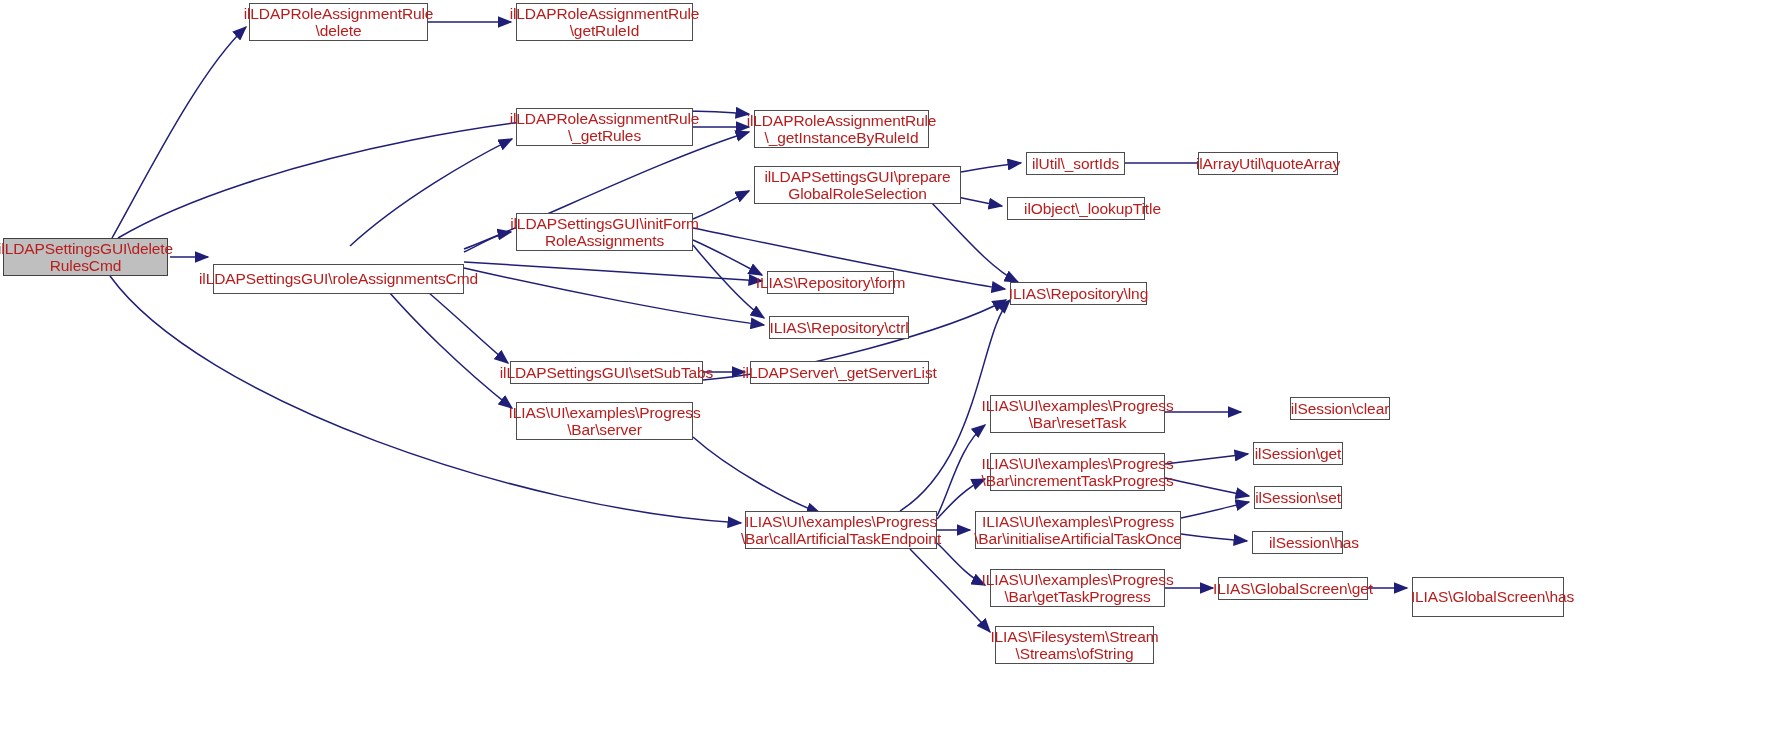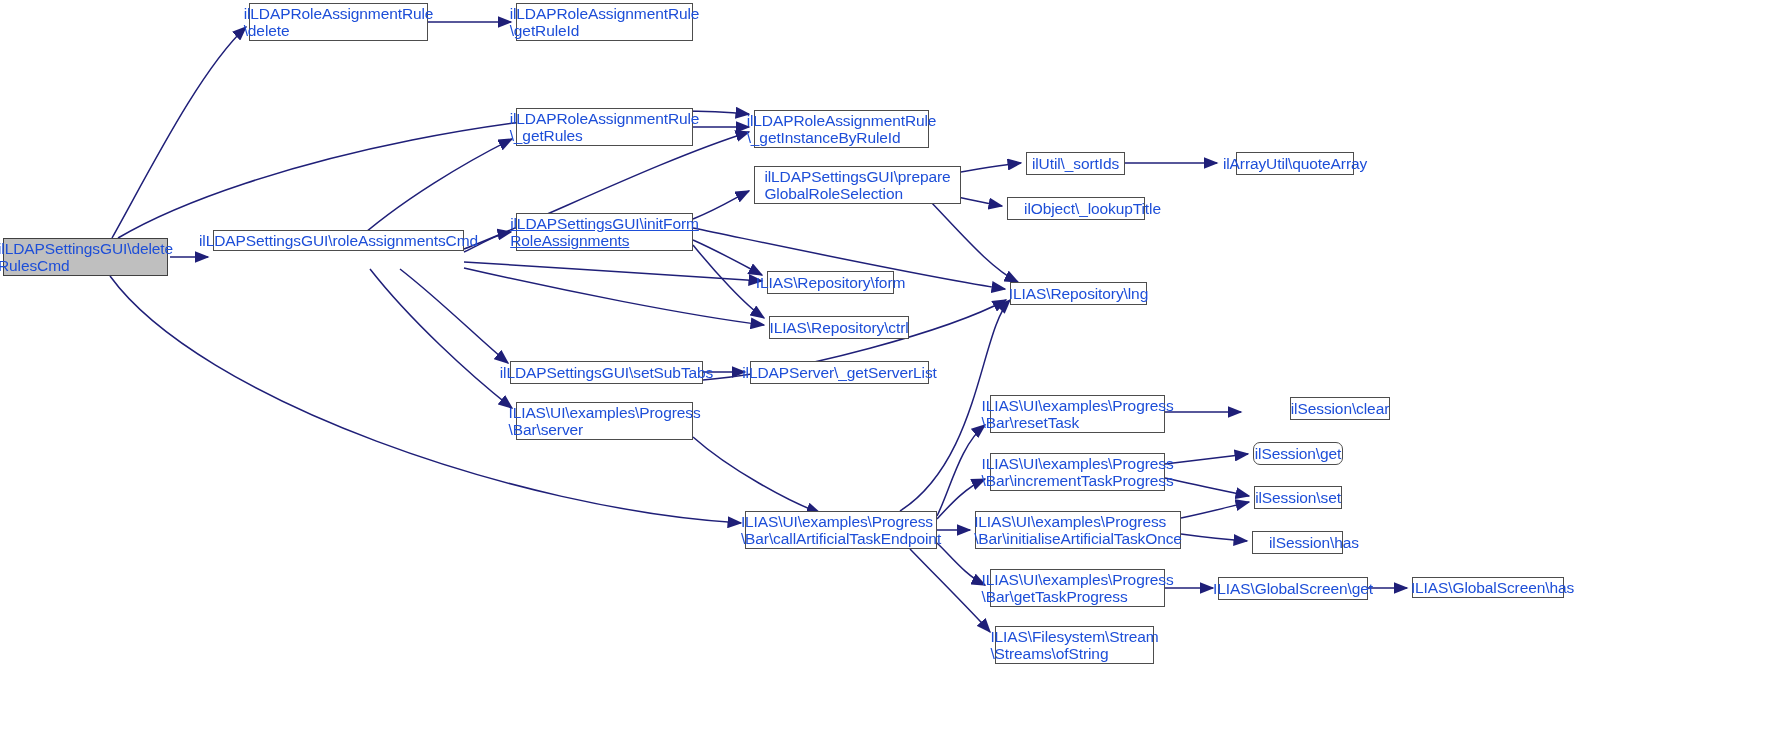"ilLDAPRoleAssignmentRule" .node { color: #1d4ed8 -> #b91c1c; text-align: left -> center }
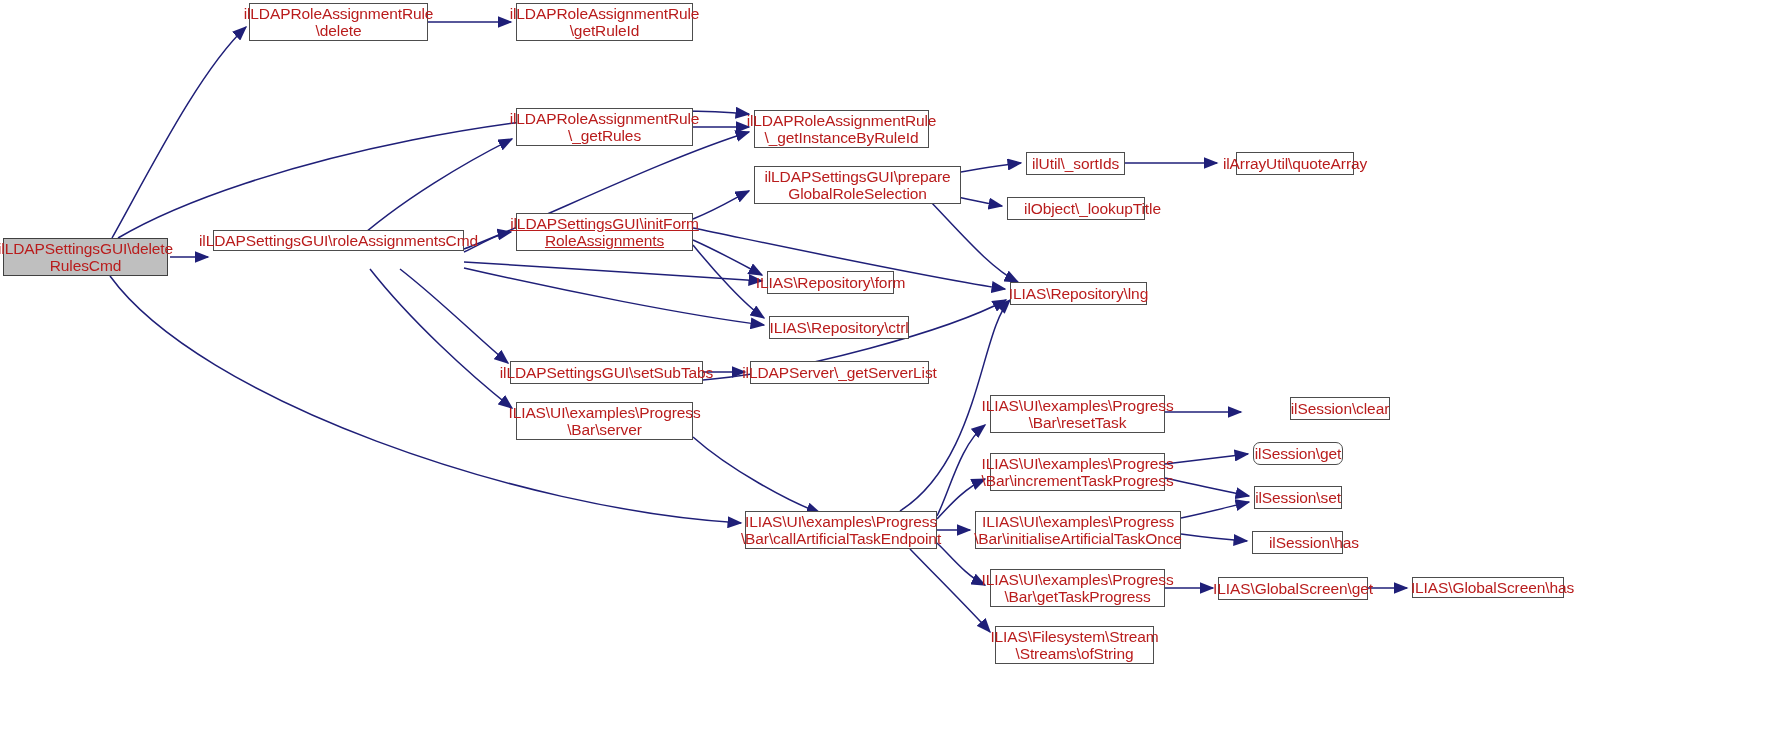"ilArrayUtil\quoteArray" div.node { left: 1236px -> 1198px; width: 118px -> 140px }
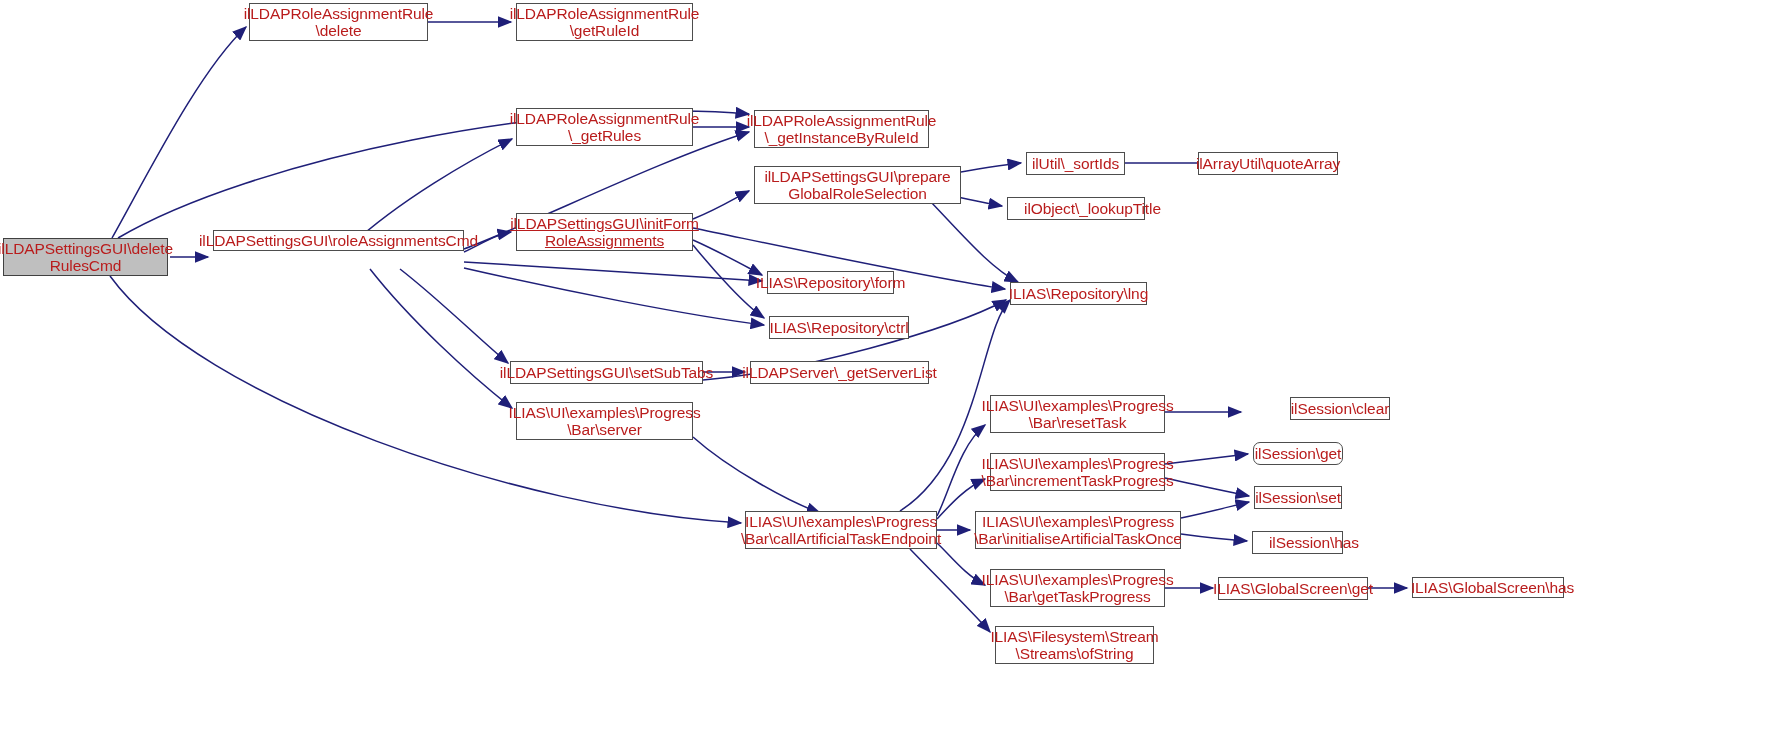"ilLDAPSettingsGUI\initForm" div.node { text-decoration: underline -> none }
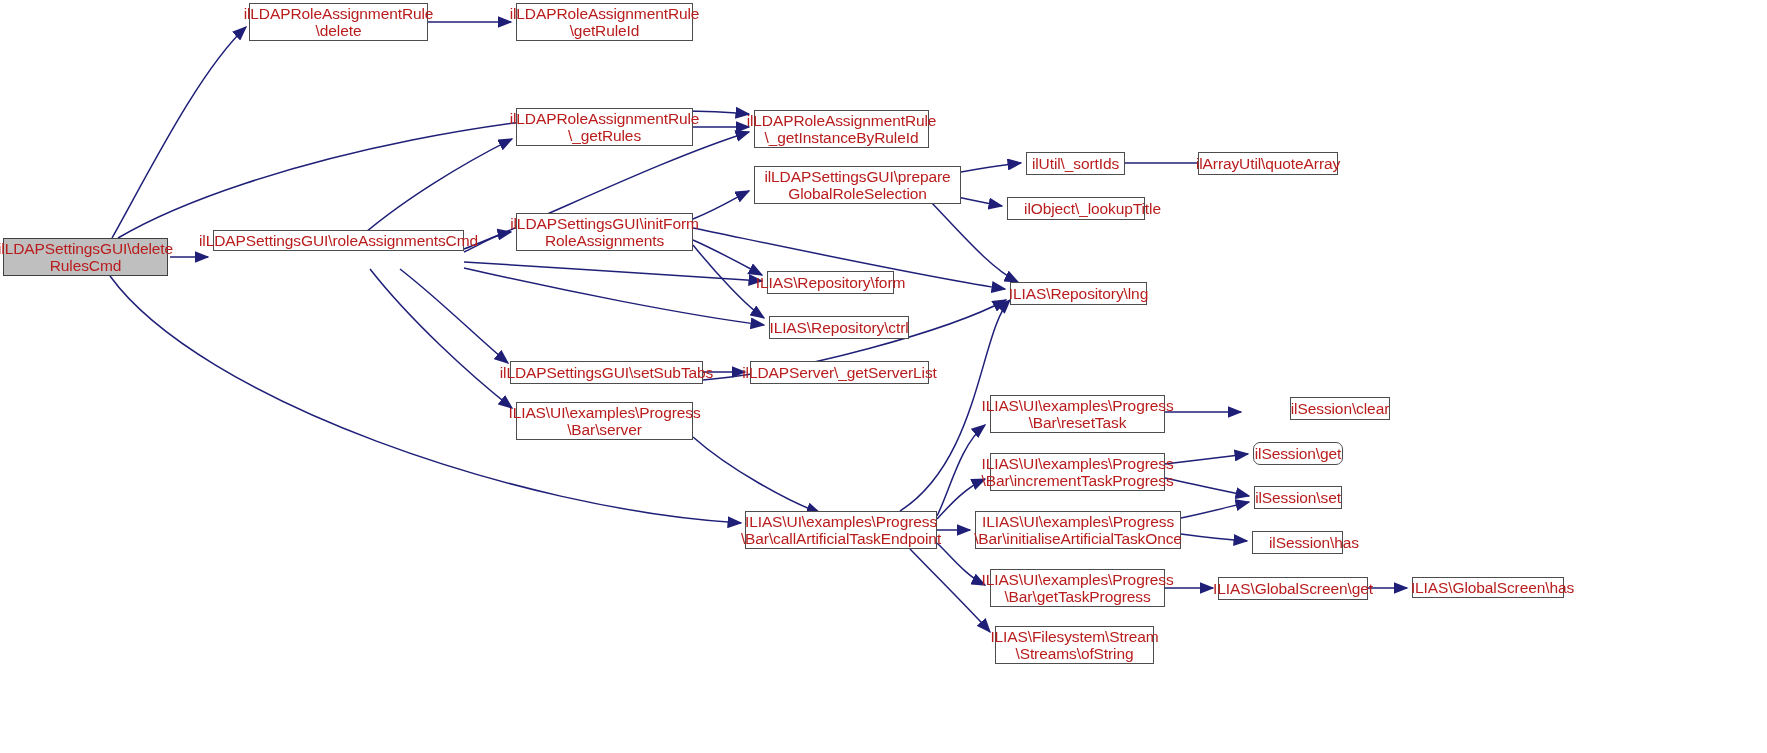"ilLDAPSettingsGUI\roleAssignmentsCmd" div.node { height: 21px -> 30px; top: 230px -> 264px }
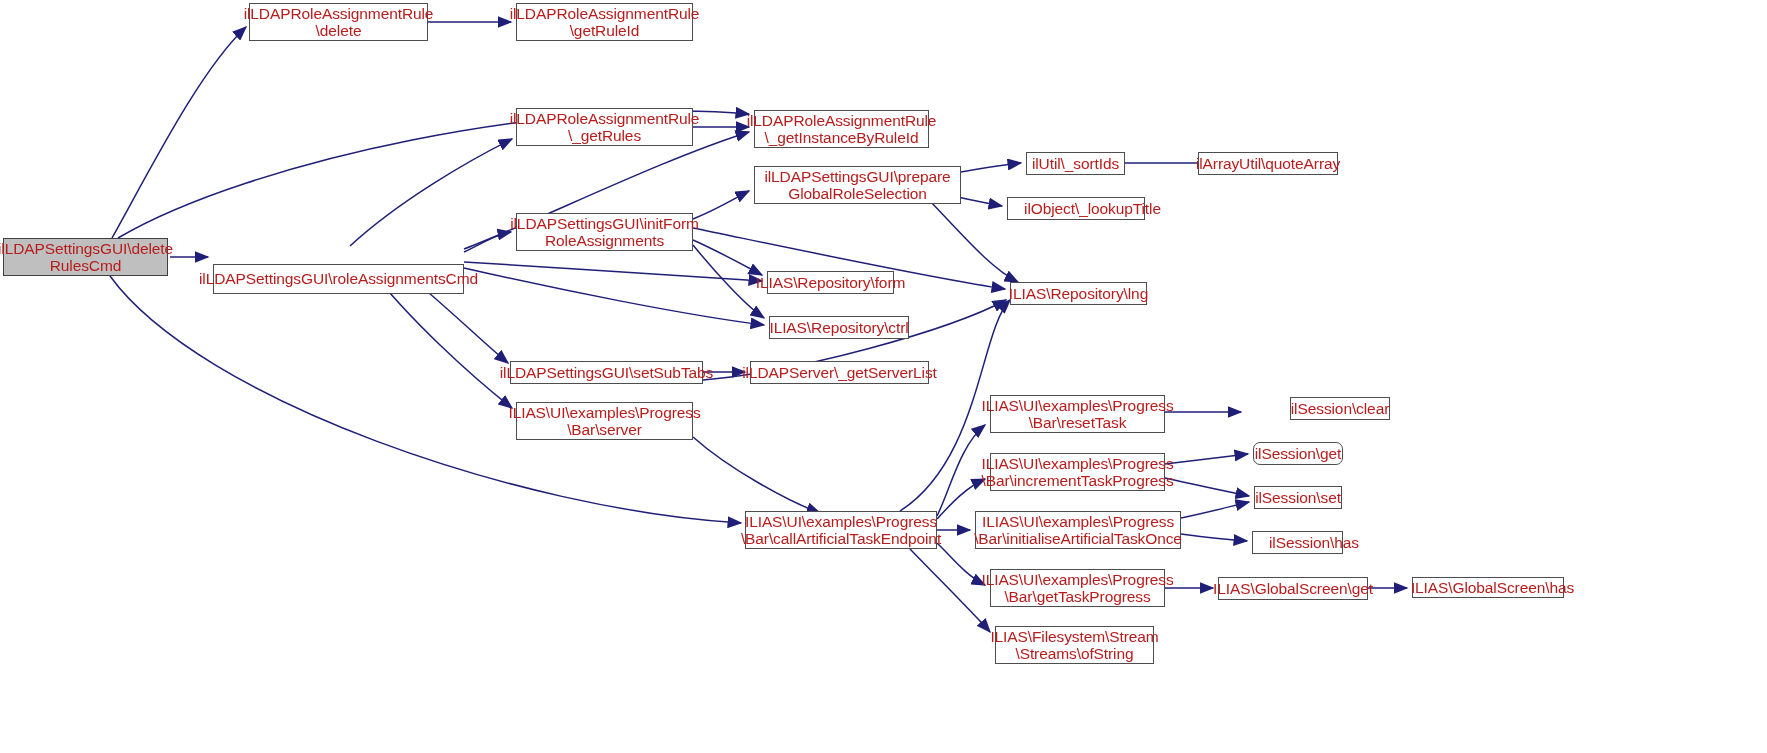"ilSession\get" div.node { border-radius: 7px -> none }
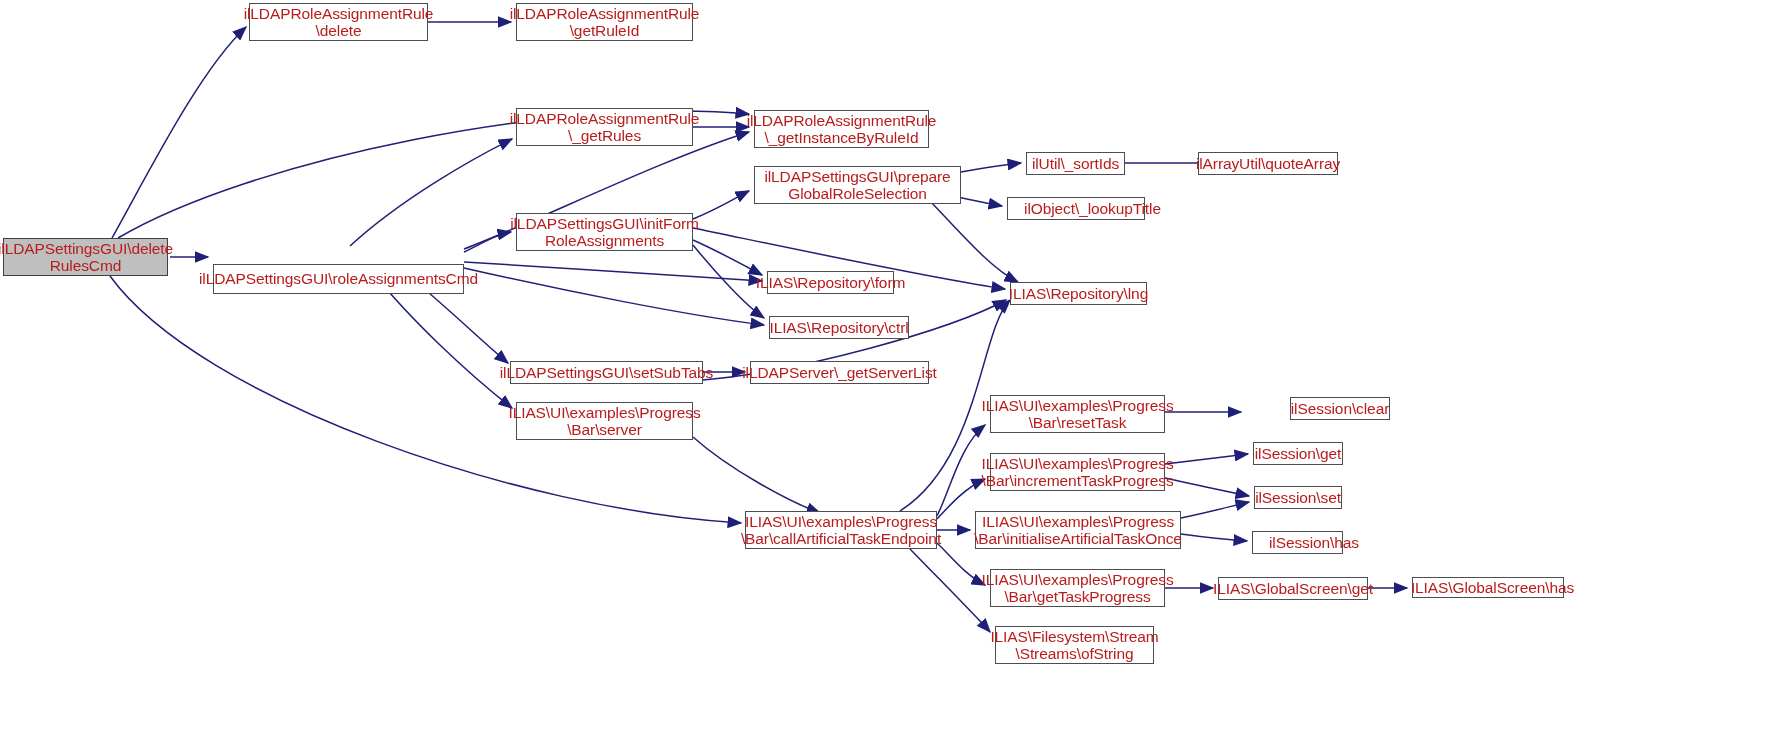"ILIAS\GlobalScreen\has" div.node { height: 21px -> 40px }
